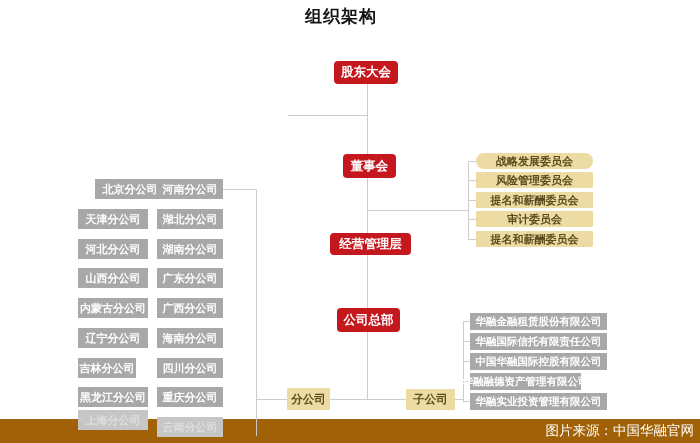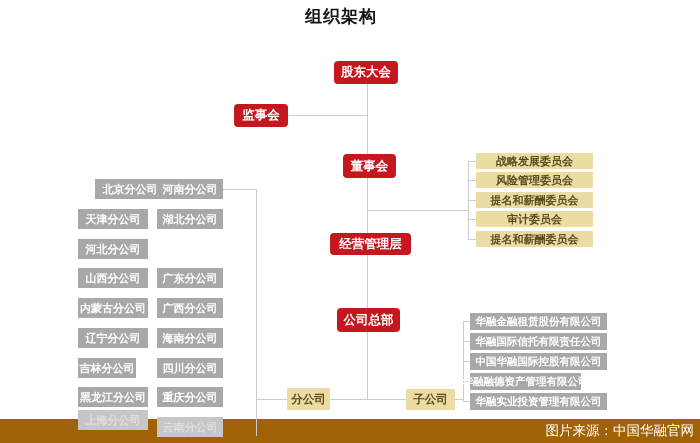"监事会" div.box { html: <div>监事会</div> -> none }
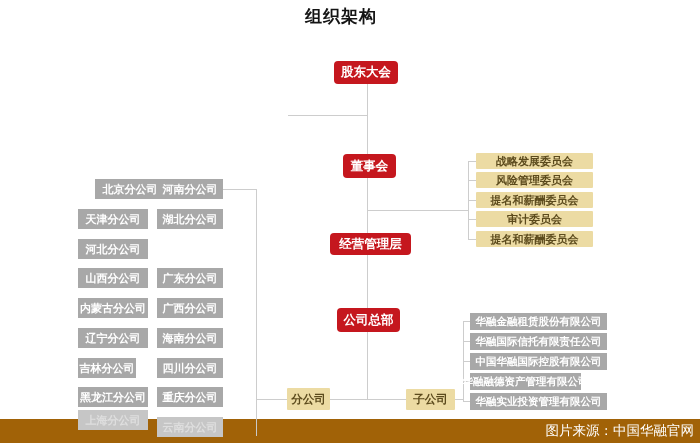"战略发展委员会" div.box { border-radius: none -> 8px }
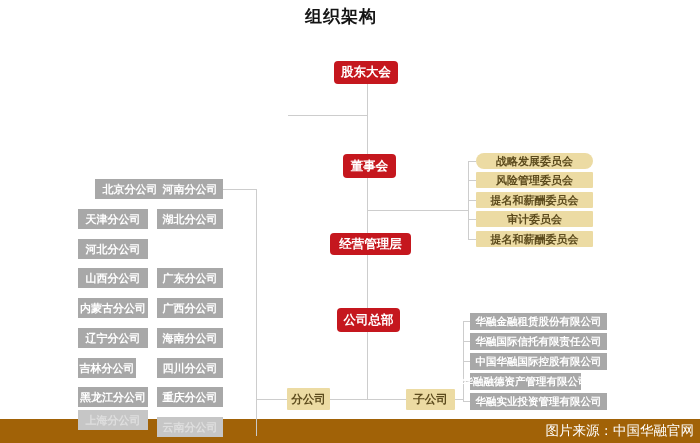"湖南分公司" div.box { html: none -> <div>湖南分公司</div> }
